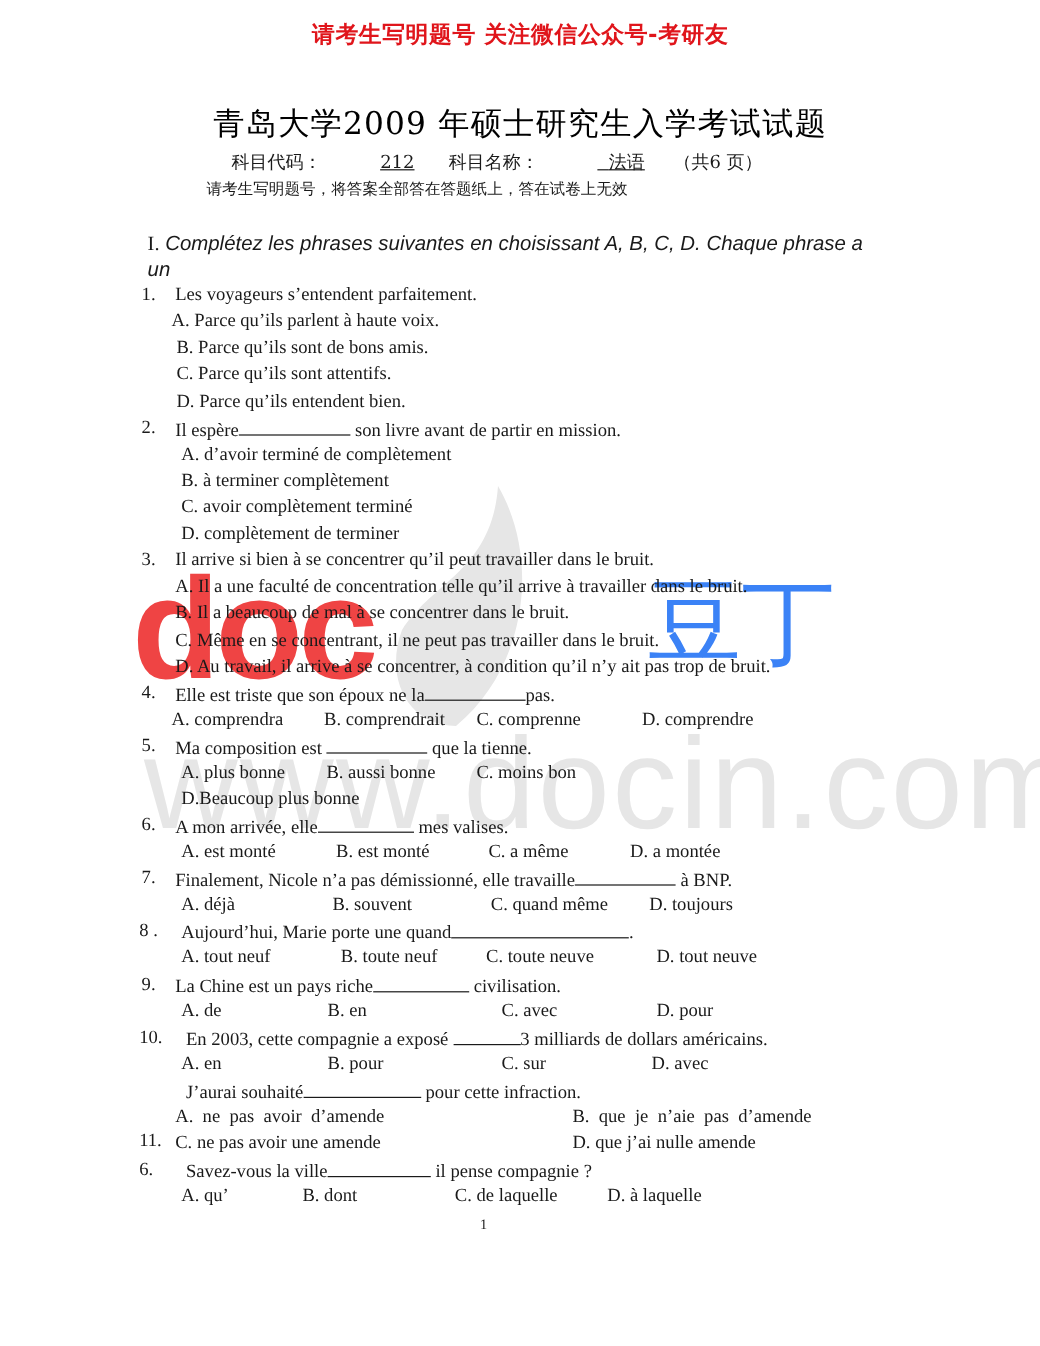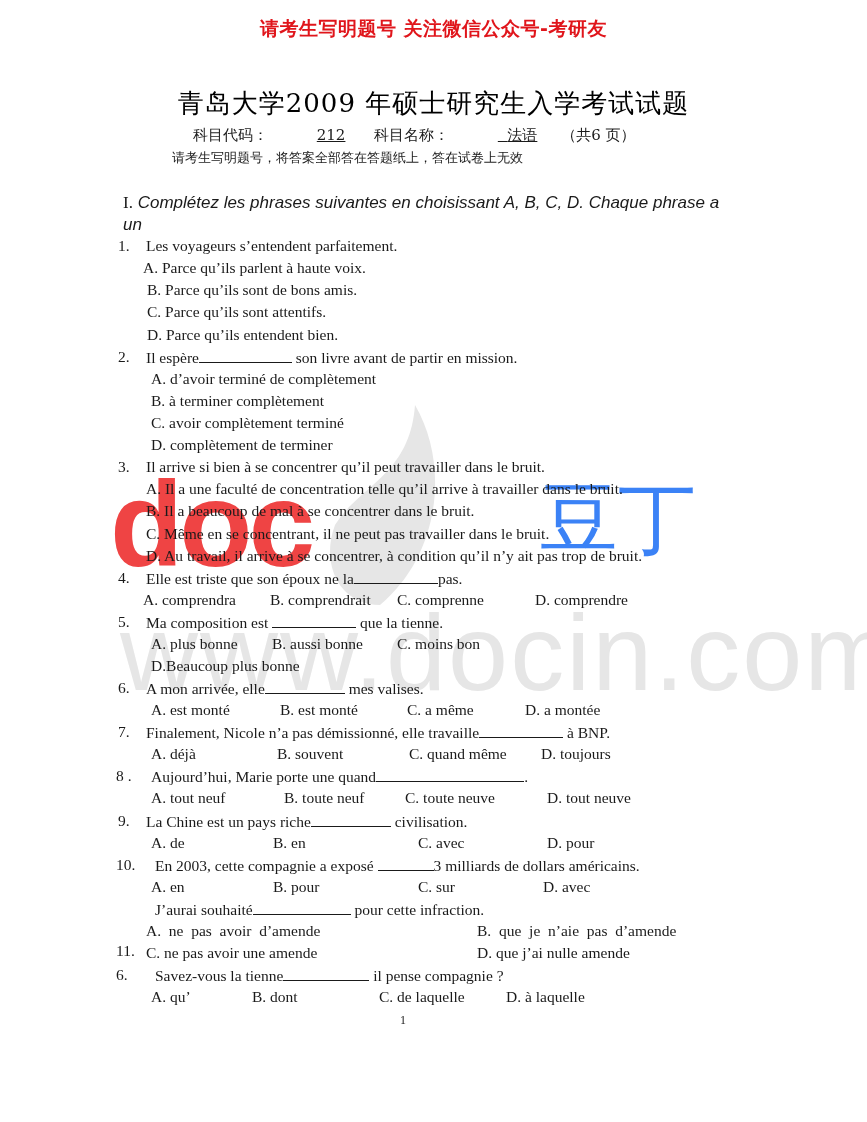"Savez-vous la tienne" span { text: tienne -> ville }
